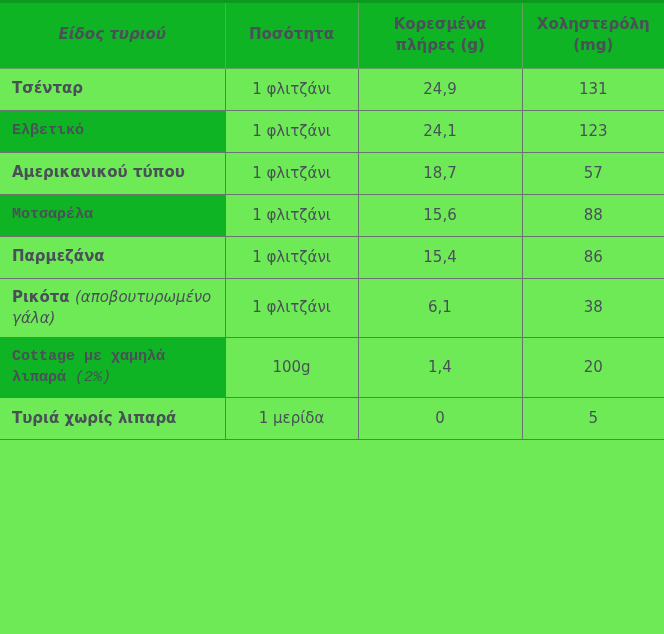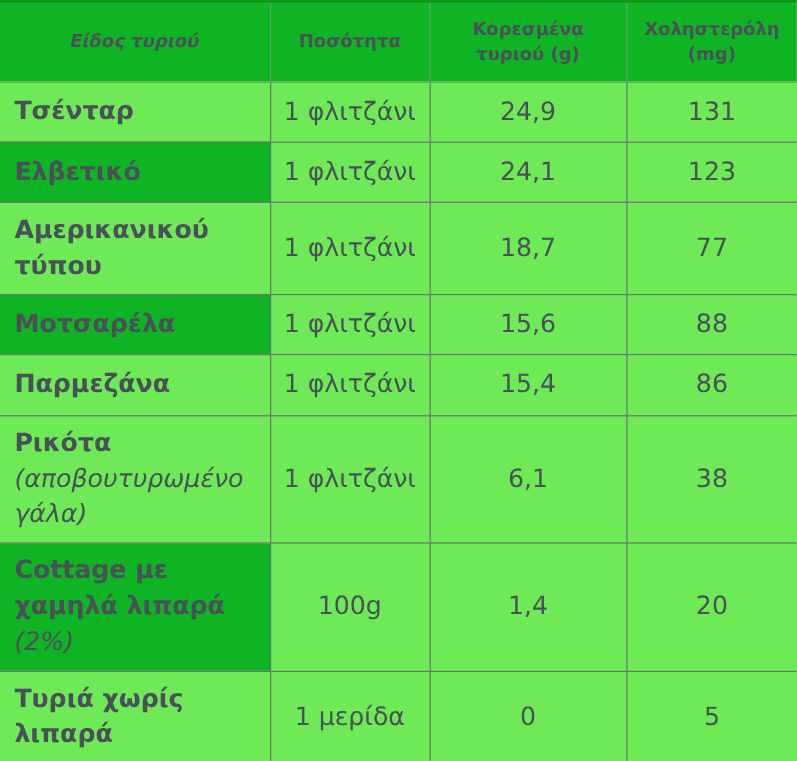"τυριού (g)" span { text: τυριού -> πλήρες }
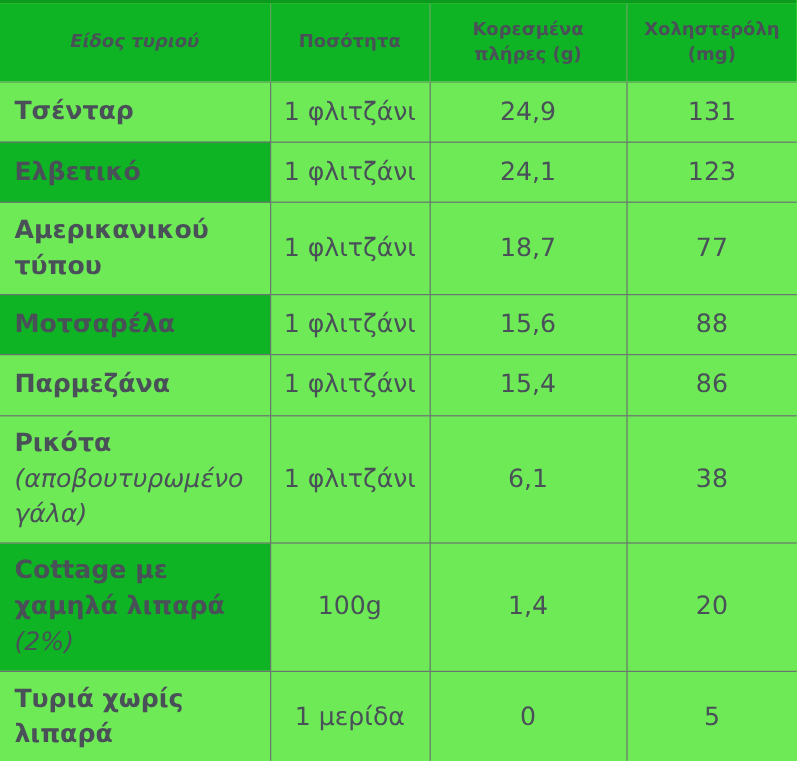"Τσένταρ" tbody td { font-size: 21px -> 15px }
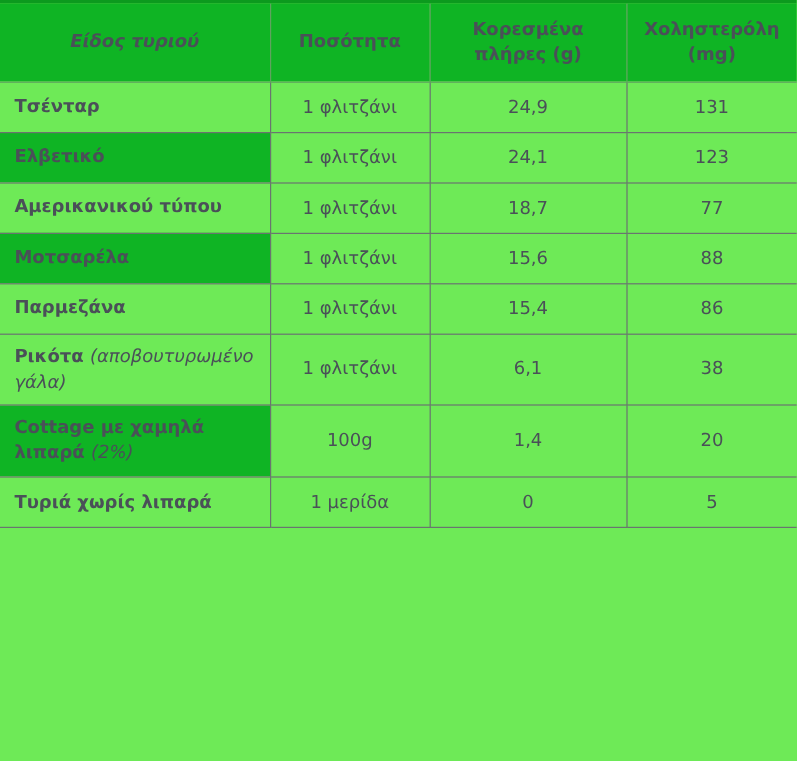"Ελβετικό" tbody tr.alt td.cell-name { font-family: none -> Liberation Mono, monospace }
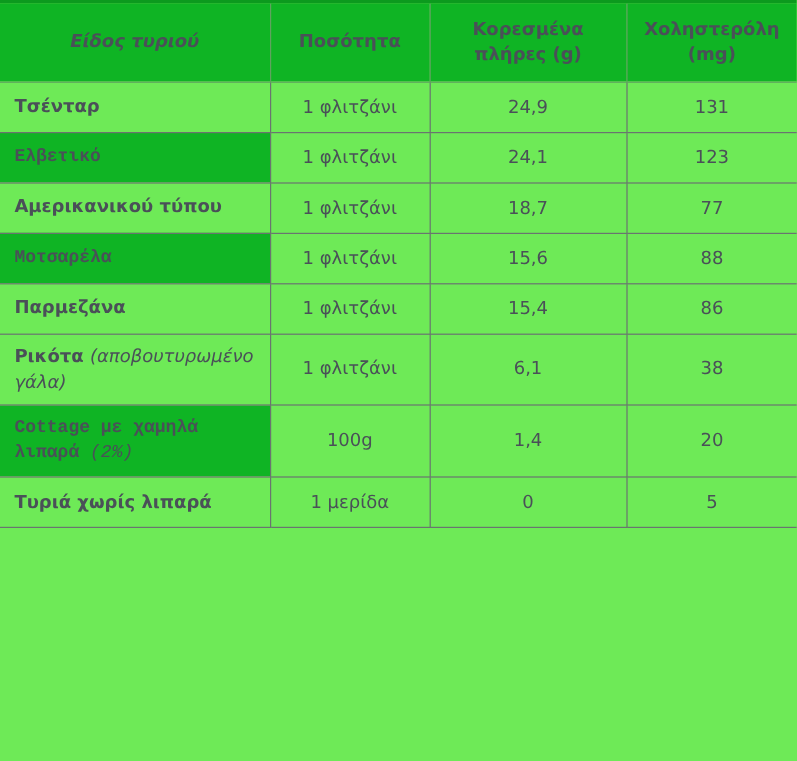"77" td.cell-val { text: 77 -> 57 }
